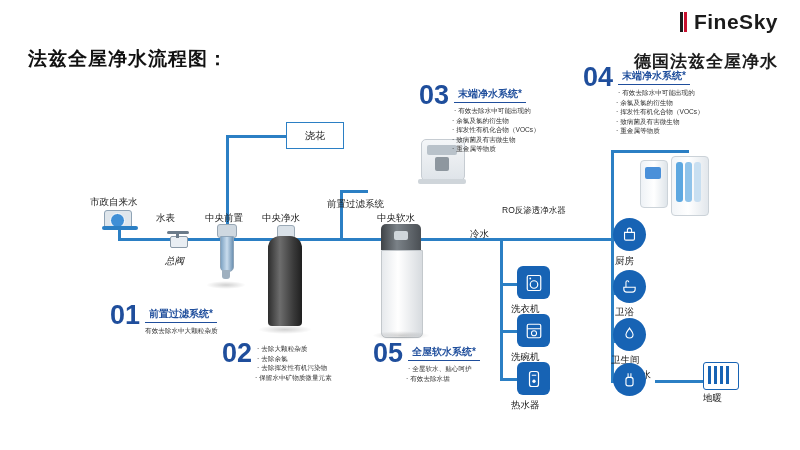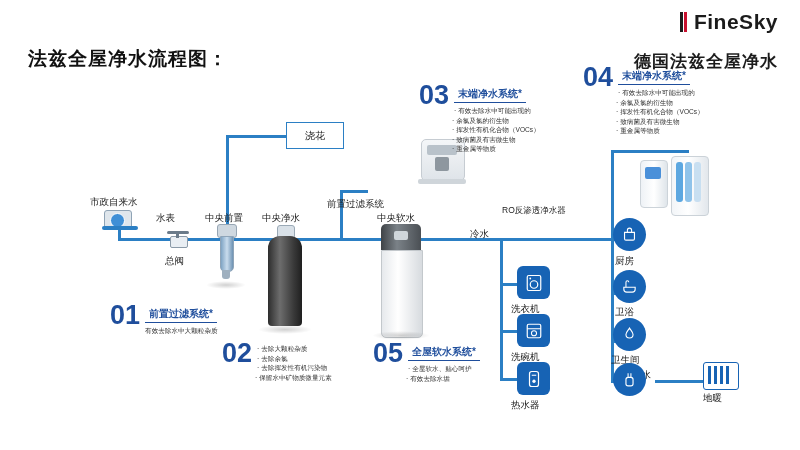"总阀" div.lbl { font-style: none -> italic }
